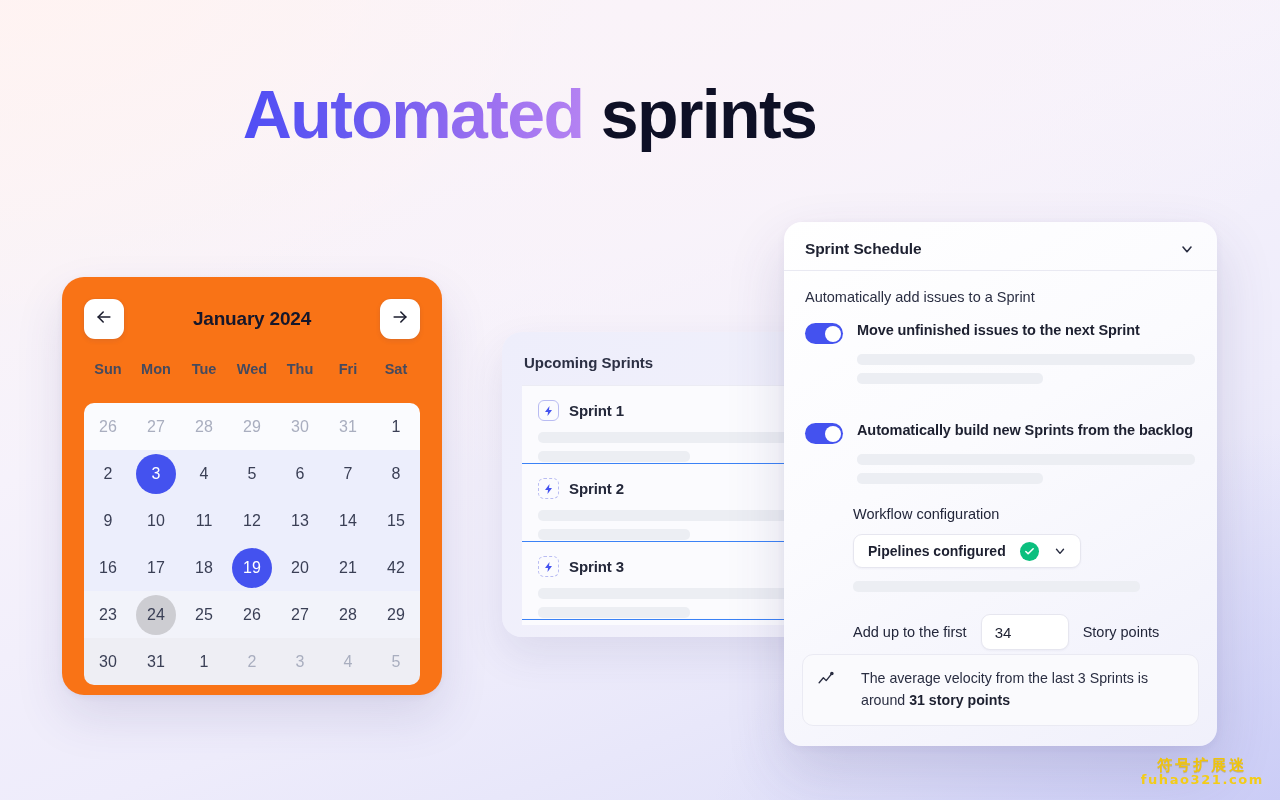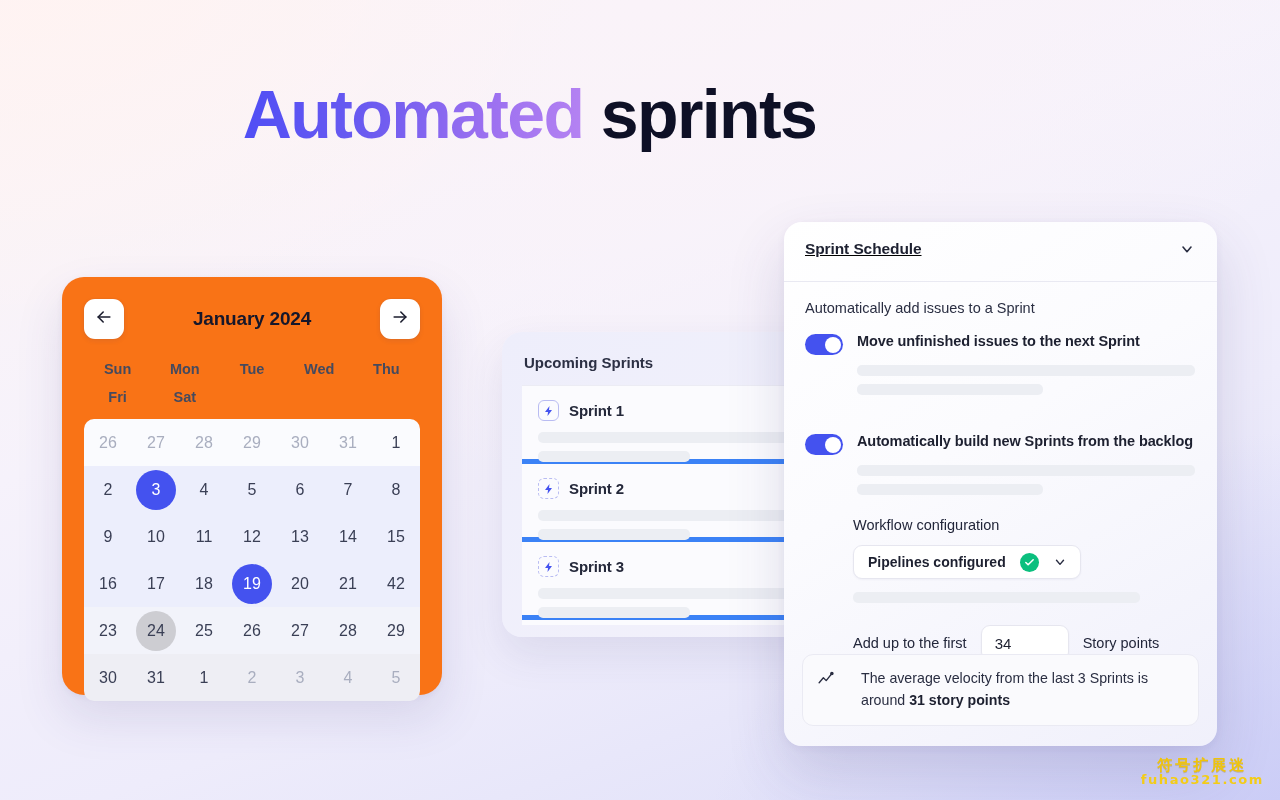"Sprint Schedule" .sch-head { padding: 18px 22px 23px 21px -> 18px 22px 12px 21px; text-decoration: underline -> none }
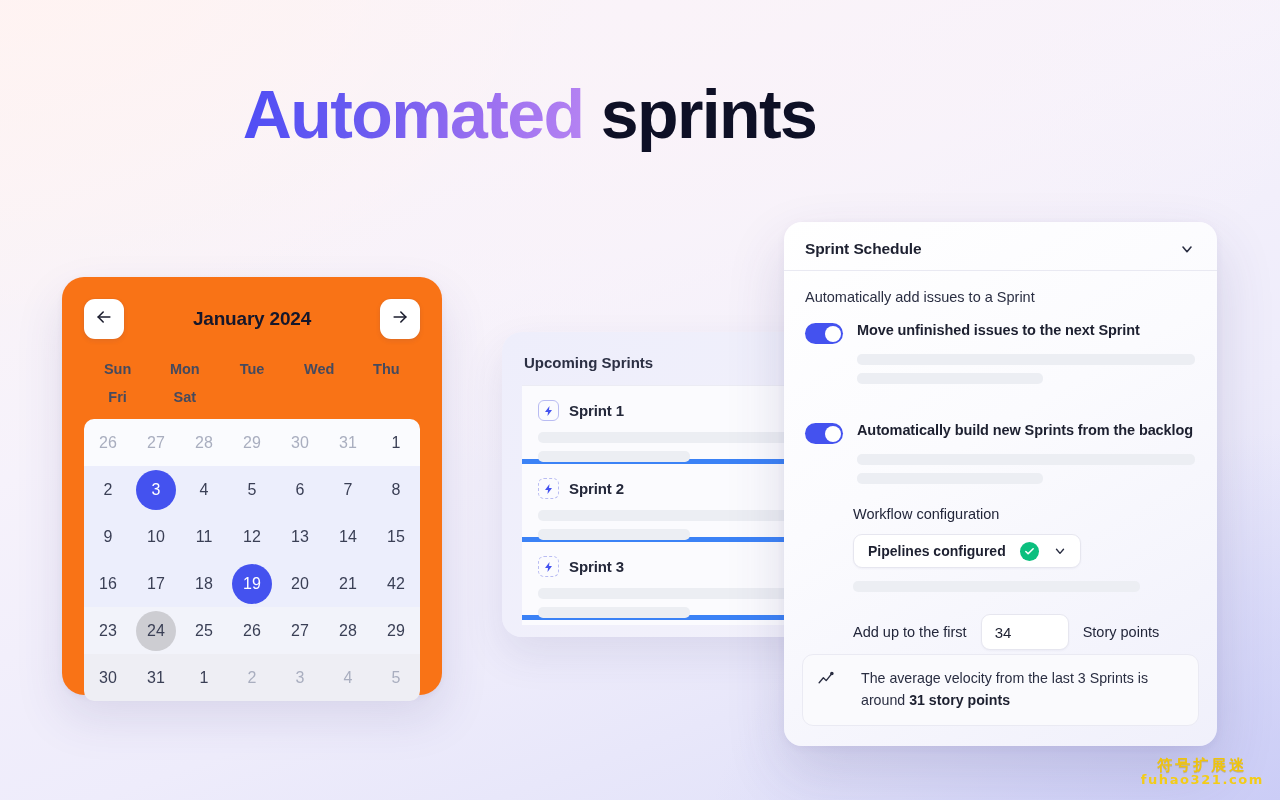"Sun" .weekdays { grid-template-columns: repeat(5, 1fr) -> repeat(7, 1fr); margin-bottom: 8px -> 20px }
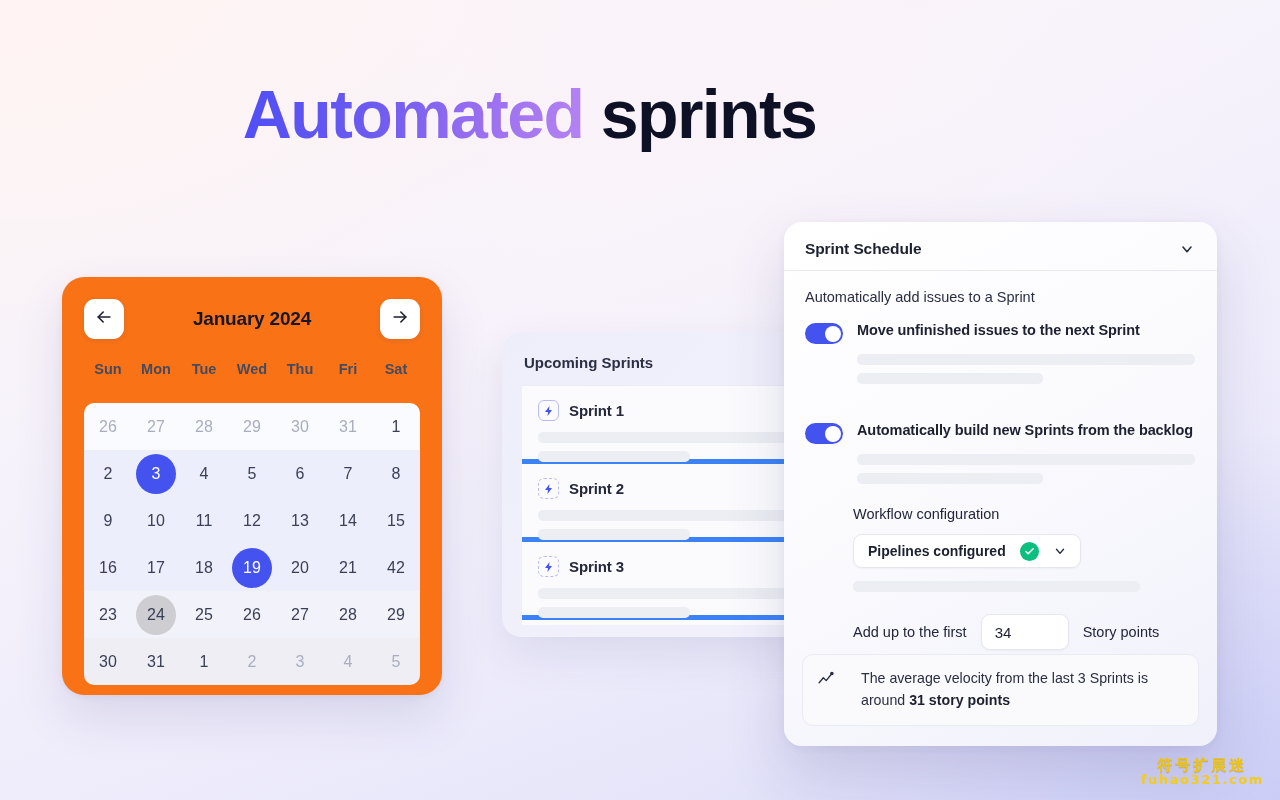"Sprint 1" .sprint-item { border-bottom: 5px solid #3b82f6 -> 1px solid #3b82f6 }
